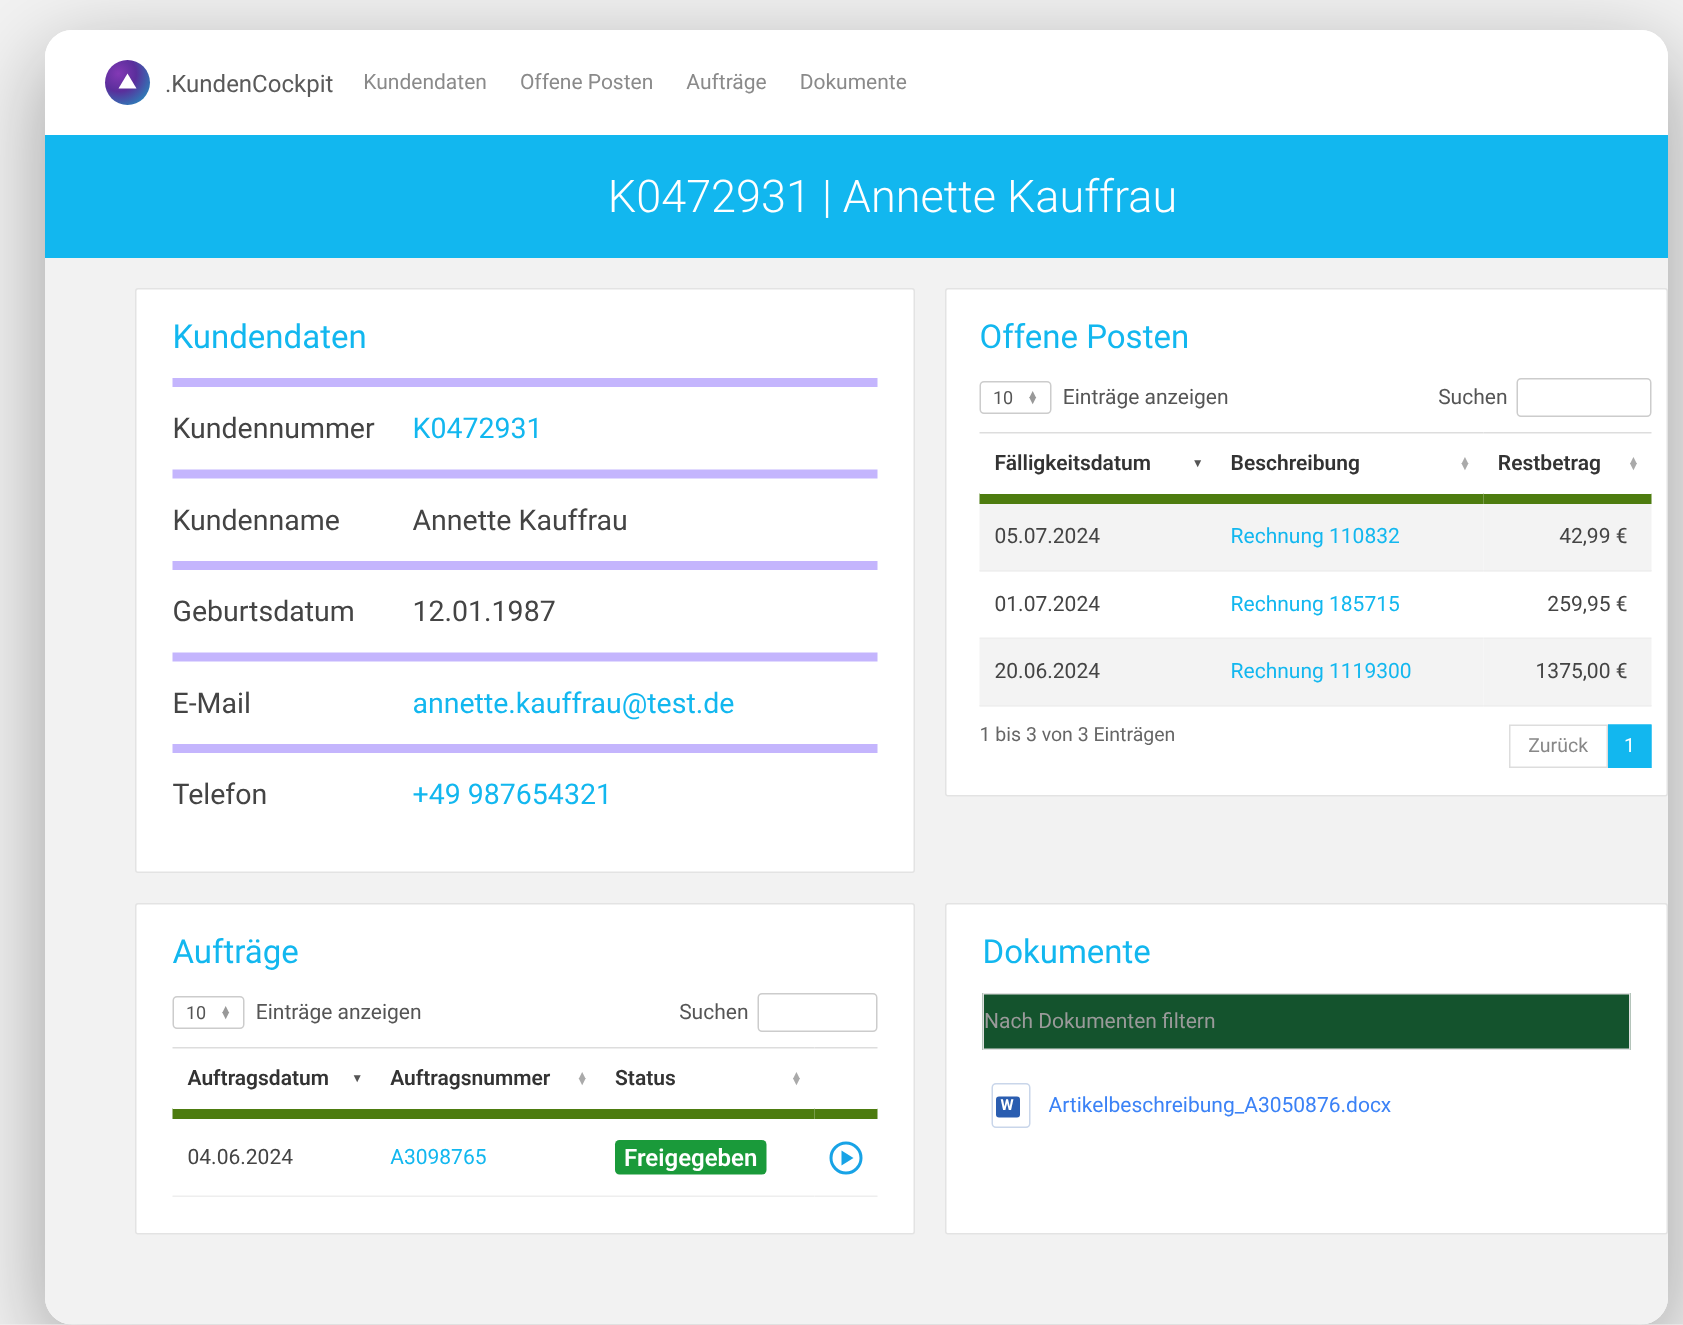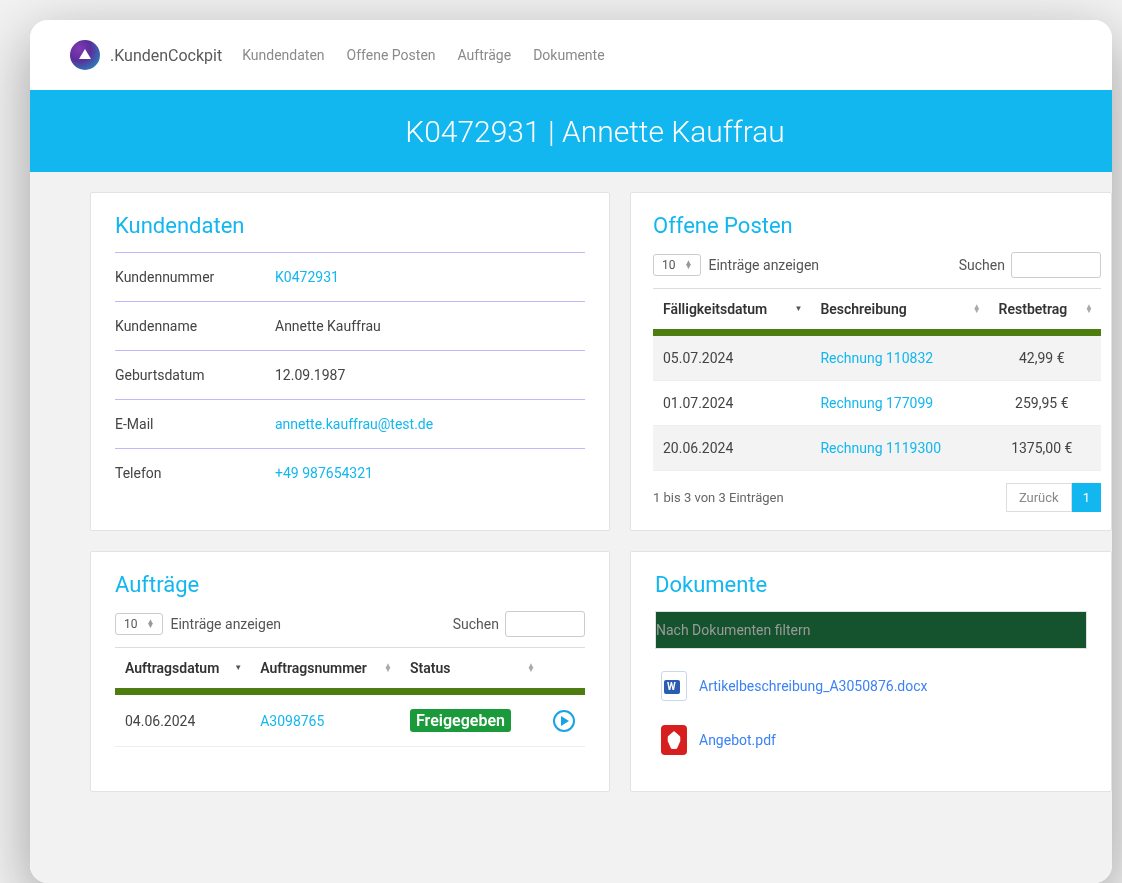"Kundennummer" .kv-row { border-top: 1px solid #c4b5fd -> 6px solid #c4b5fd; font-size: 14px -> 19px }
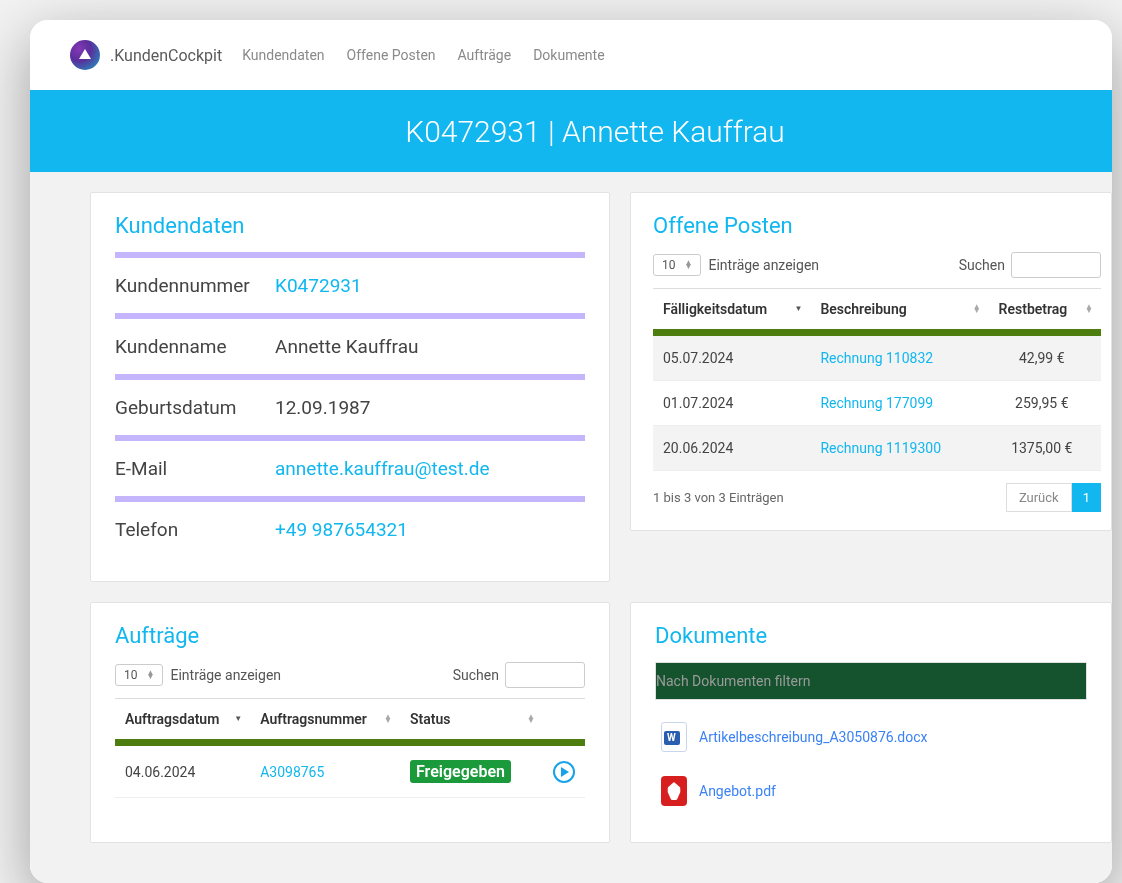"42,99 €" .amount { text-align: center -> right }
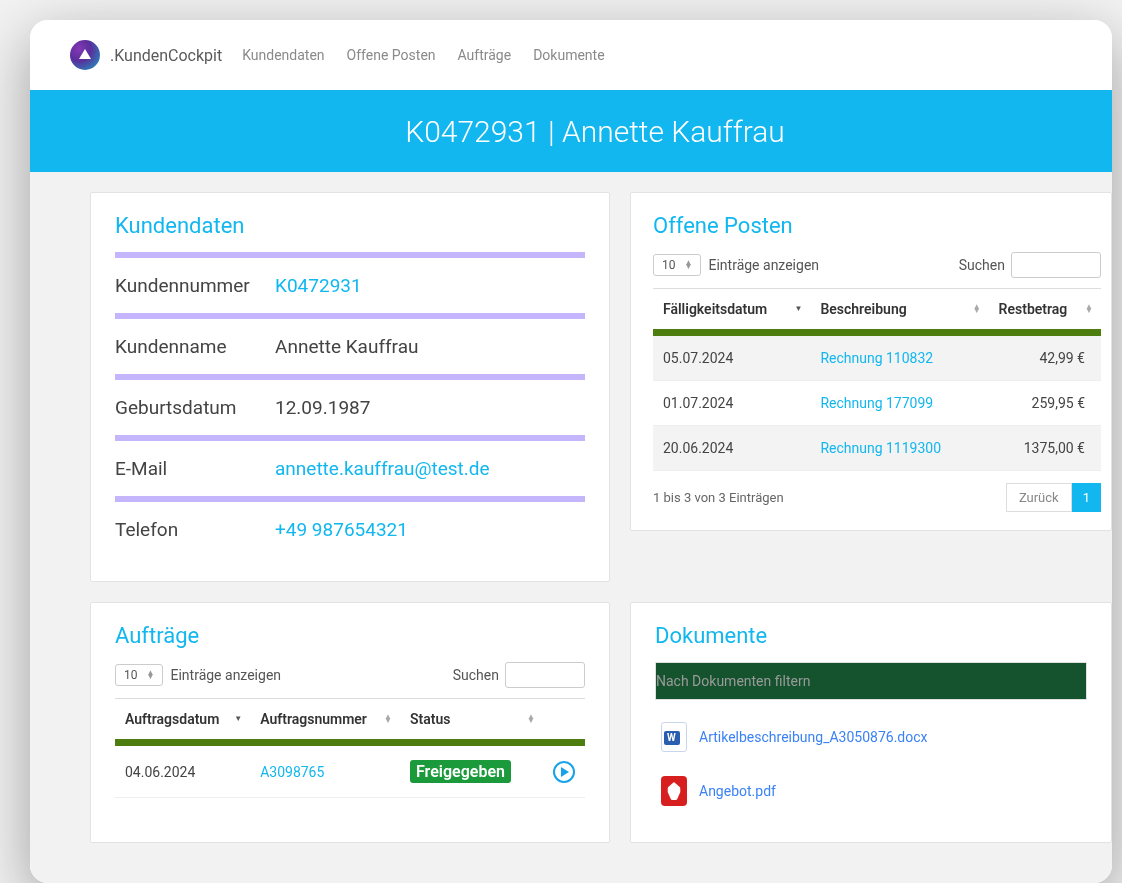"12.09.1987" div { text: 12.09.1987 -> 12.01.1987 }
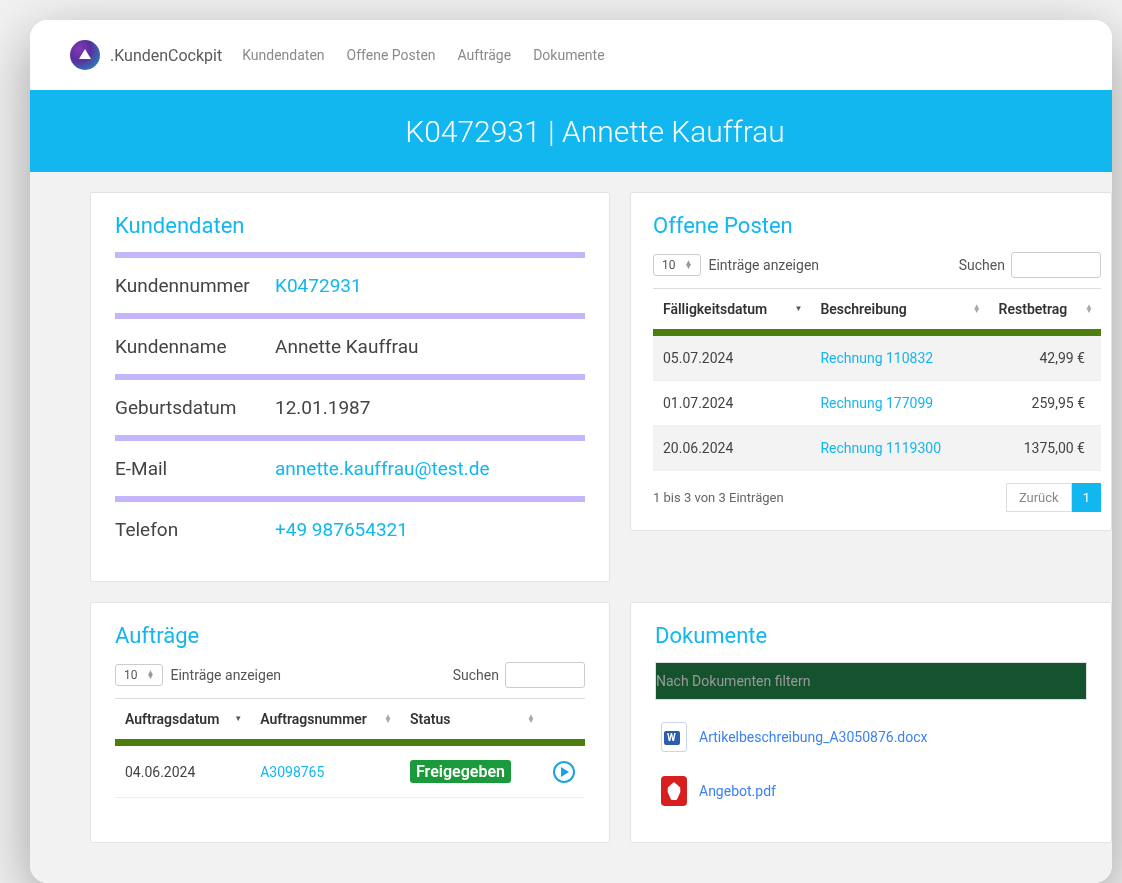"Rechnung 177099" span.kv-link { text: 177099 -> 185715 }
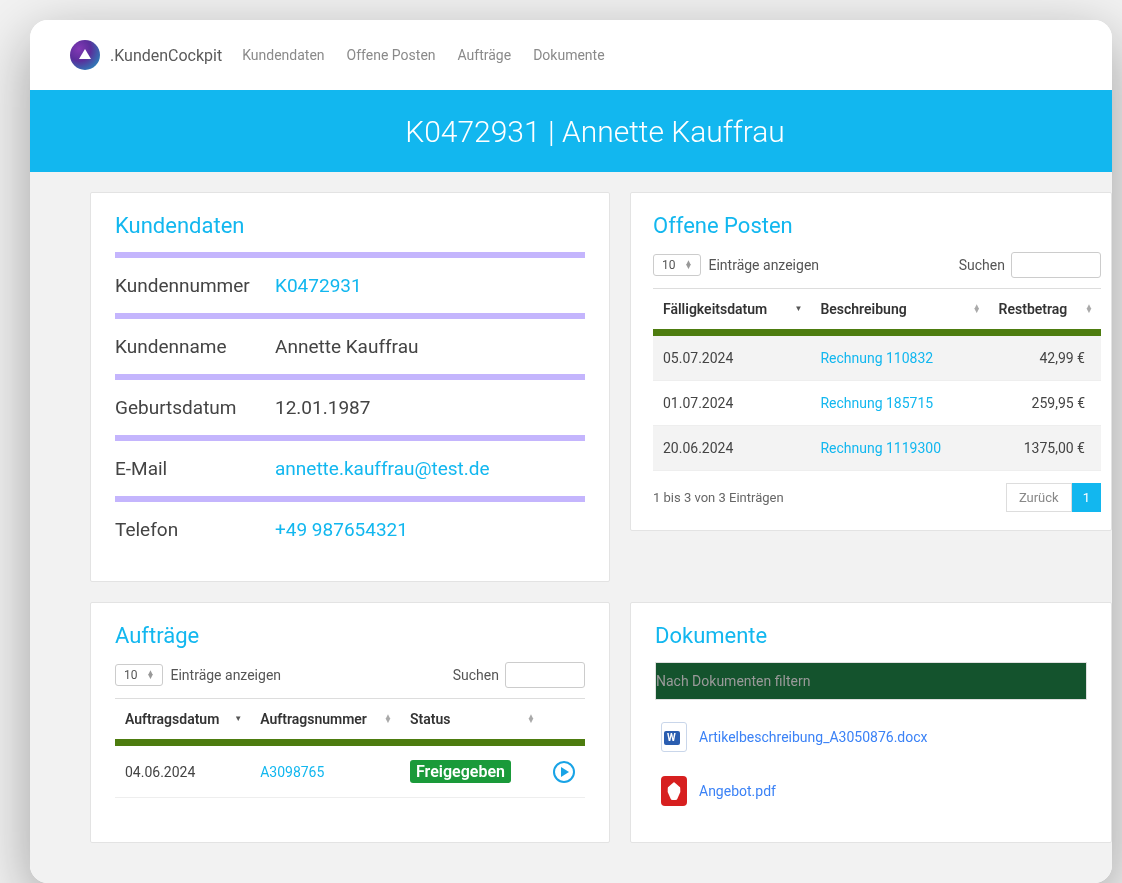"1 bis 3 von 3" .dt-bottom { align-items: center -> flex-start }
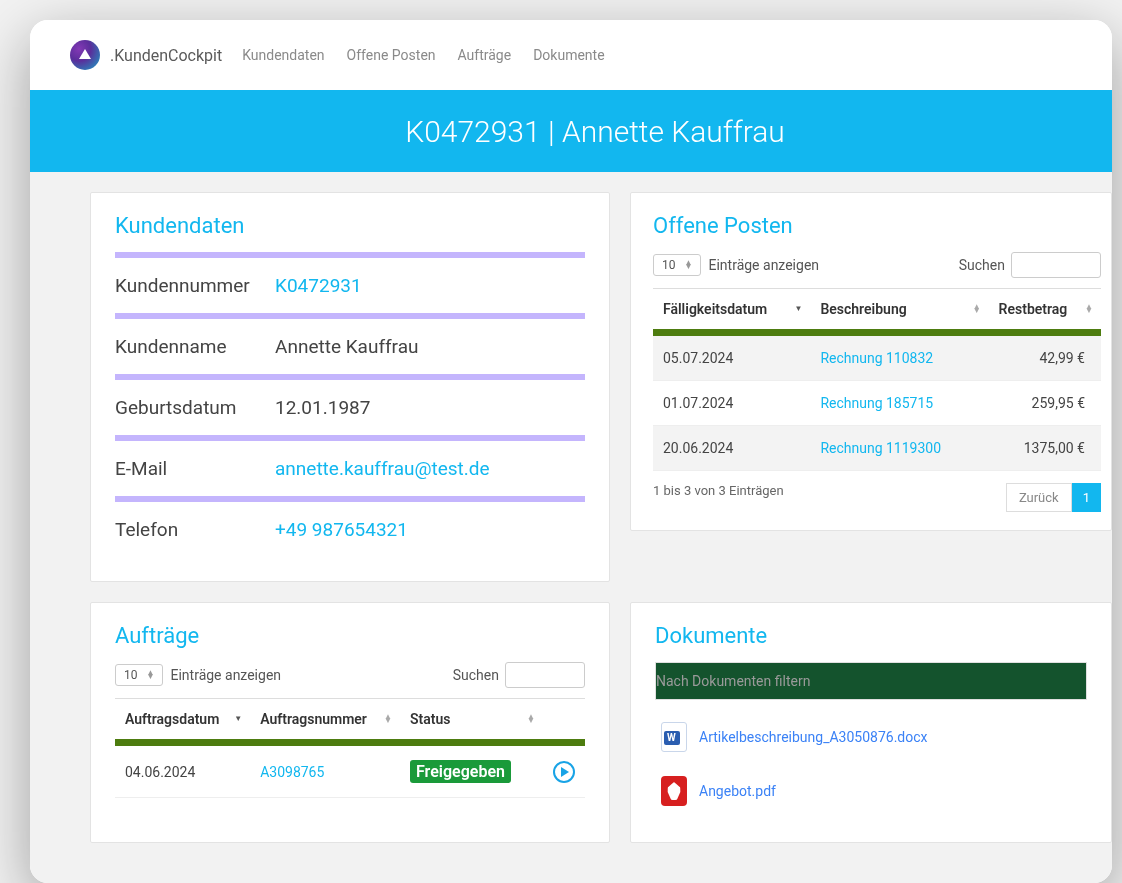"Angebot.pdf" div.doc-item { html: <div> <div></div> <span>Angebot.pdf</span> </div> -> none }
